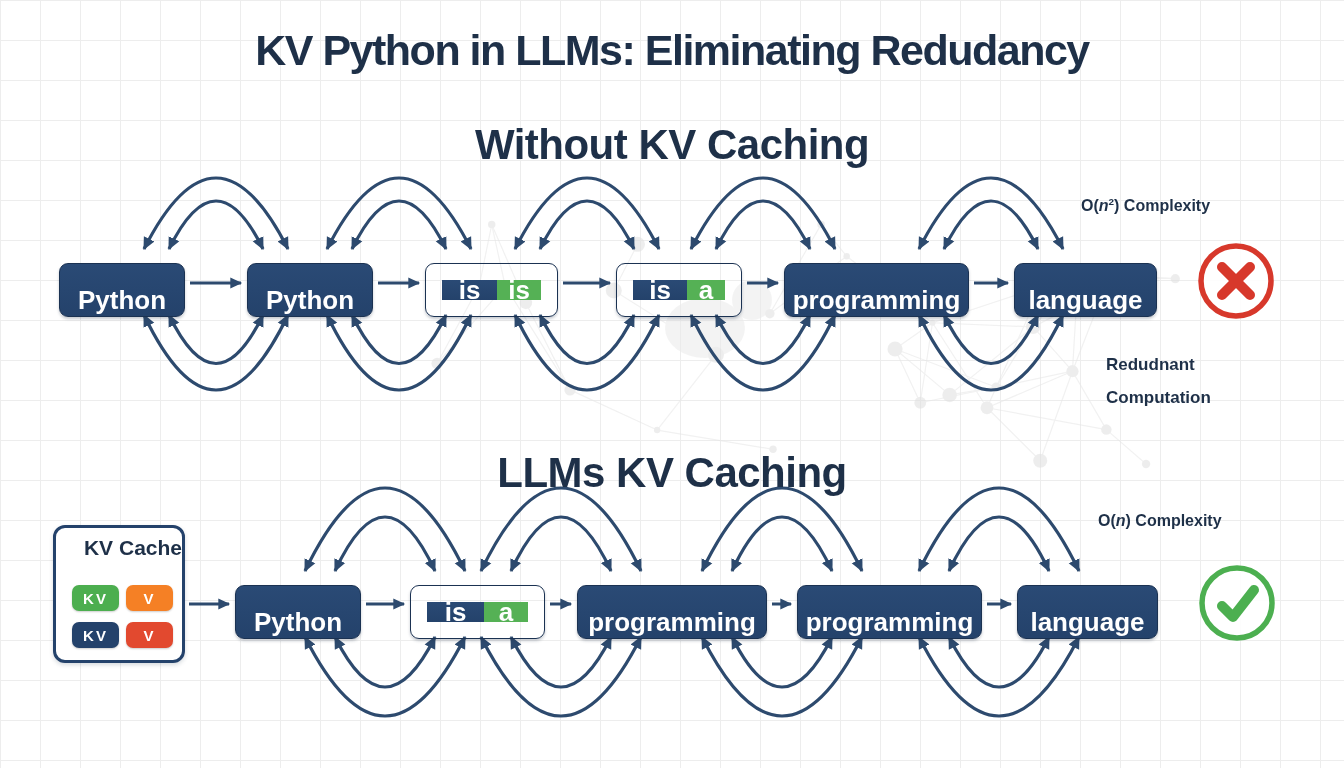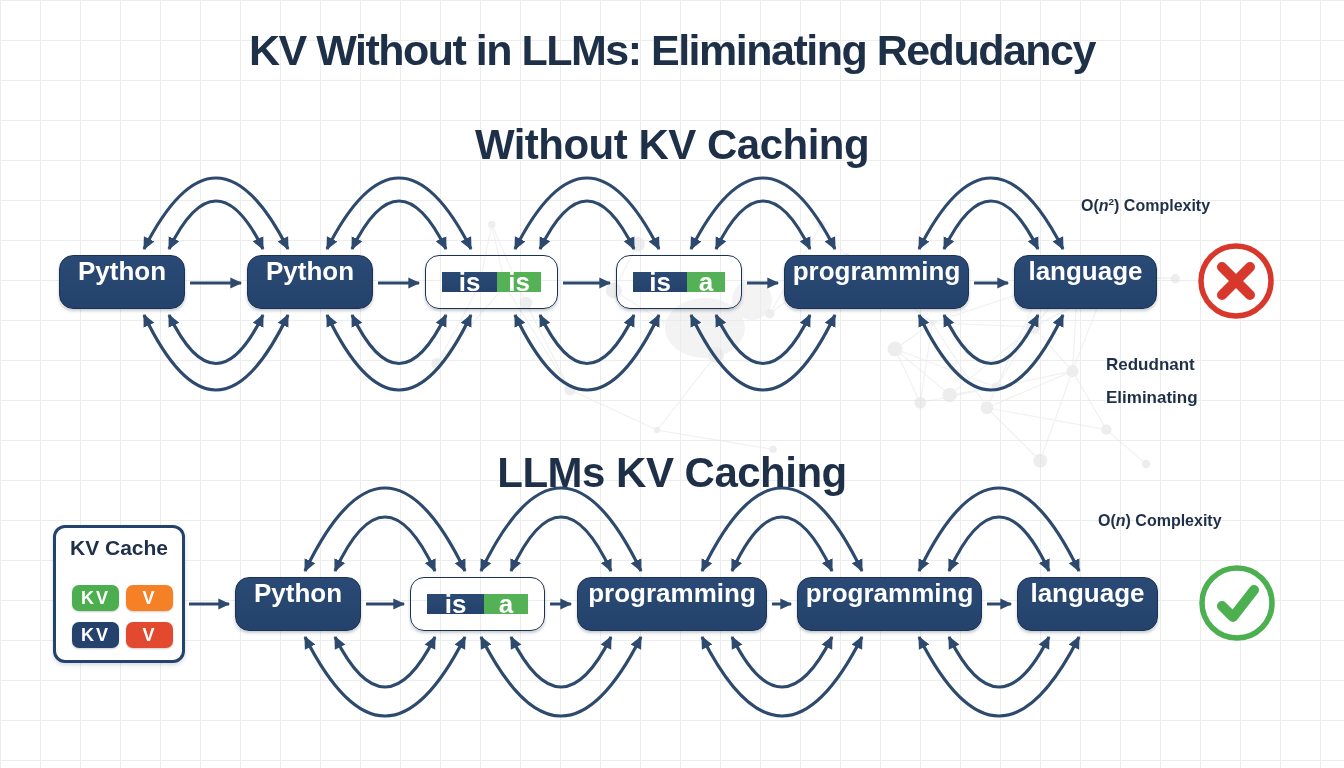"KV Without in LLMs: Eliminating" div.abs { text: Without -> Python }
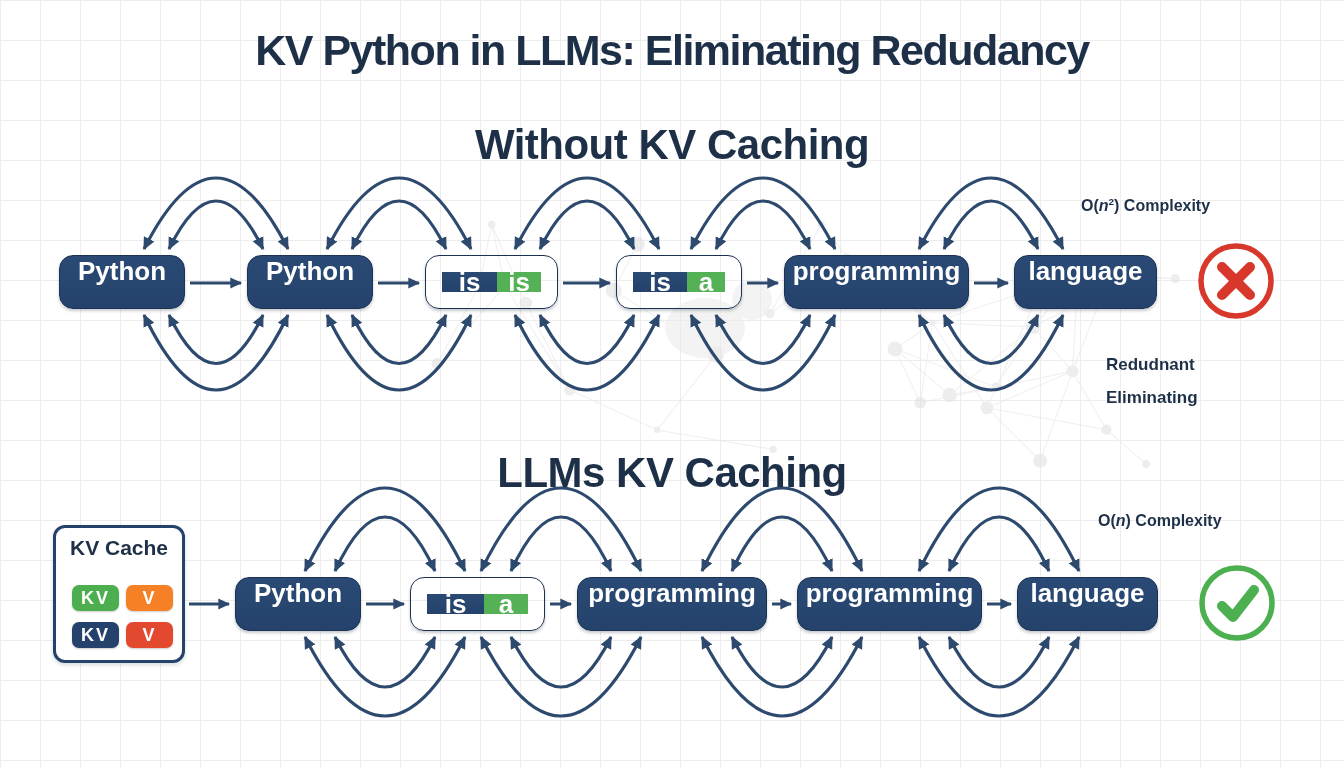"Python" .token { align-items: flex-start -> flex-end; border-radius: 14px -> 9px; margin-top: none -> 8px }
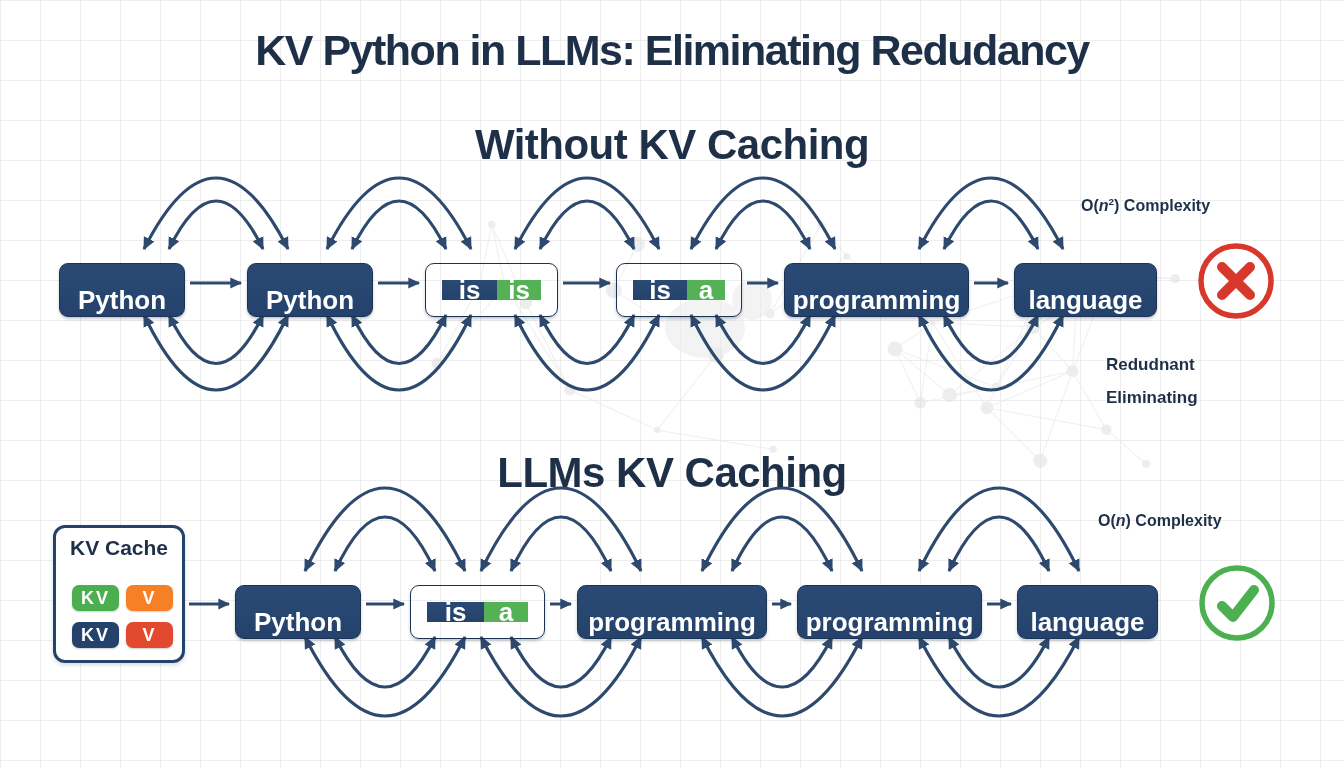"Eliminating" div { text: Eliminating -> Computation }
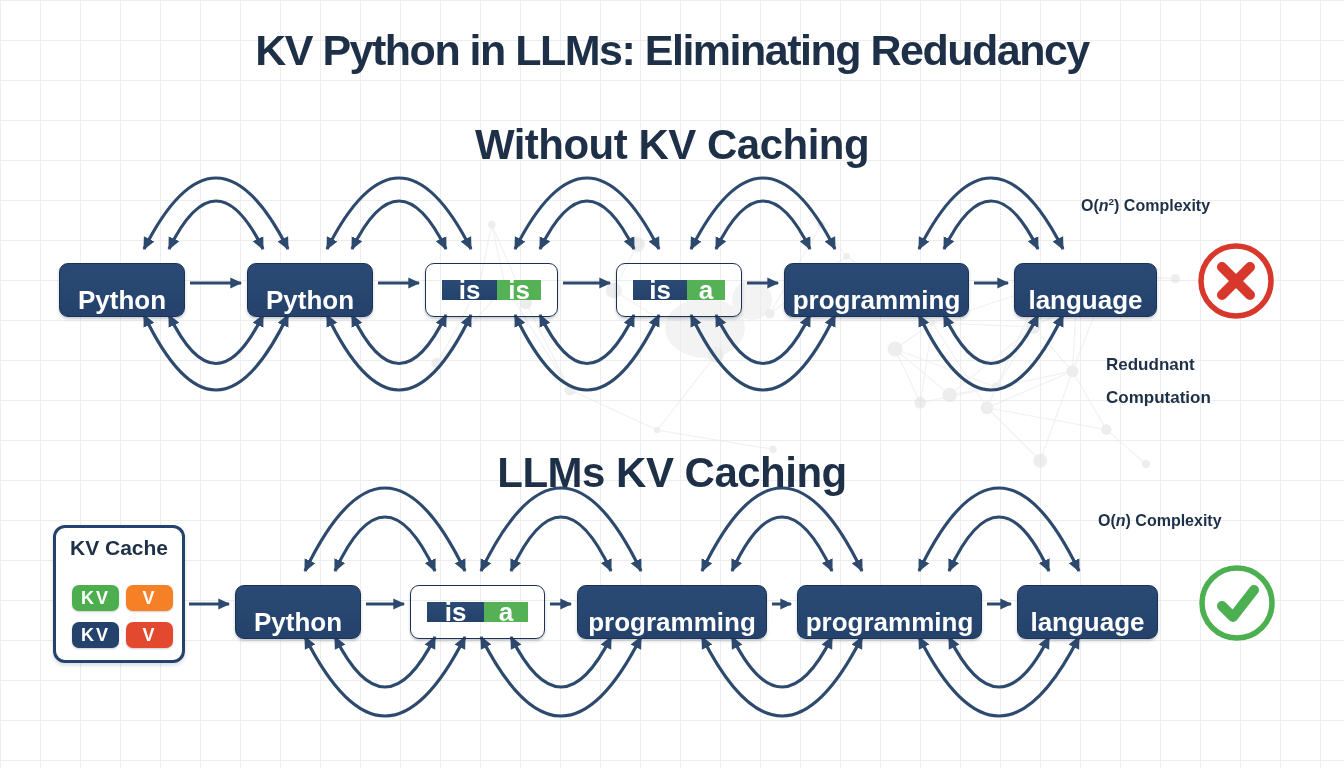"KV Cache" .kvtitle { text-align: center -> right }
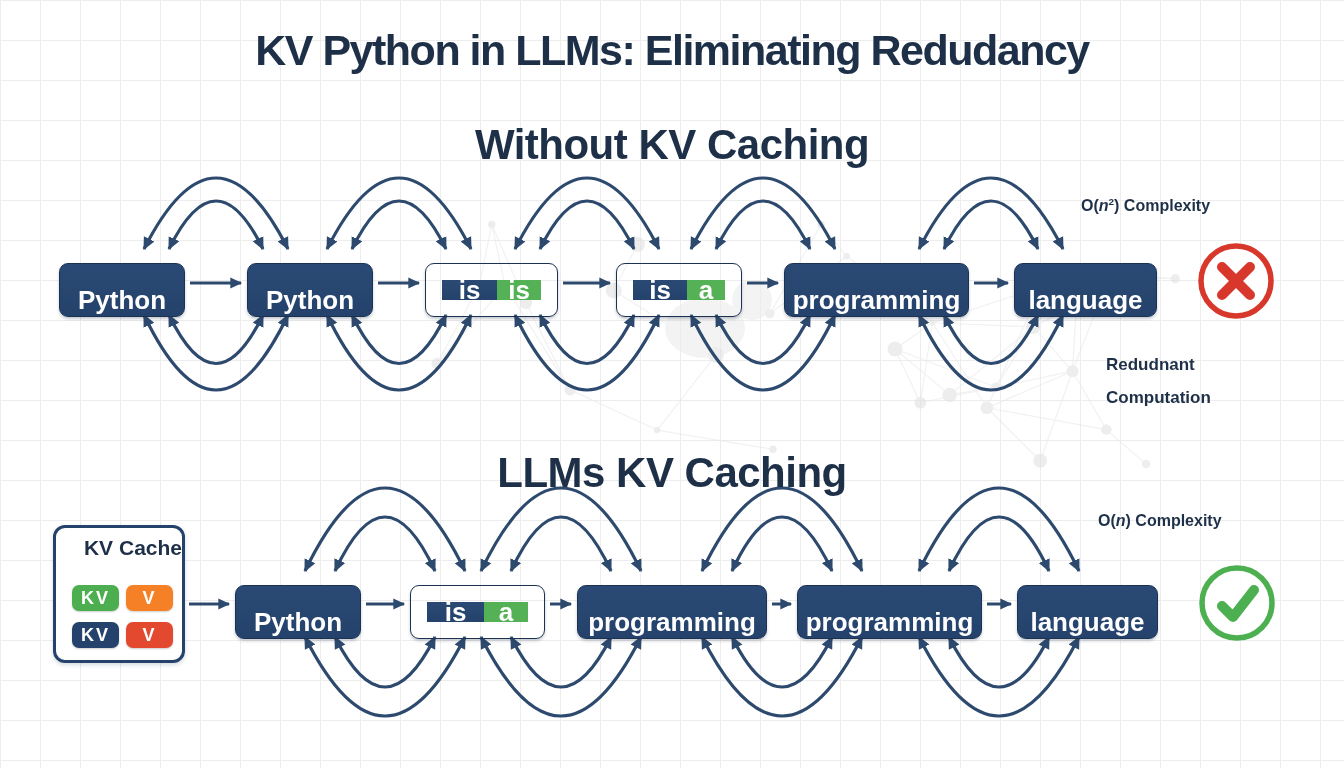"KV" .chip { font-size: 18px -> 15px }
